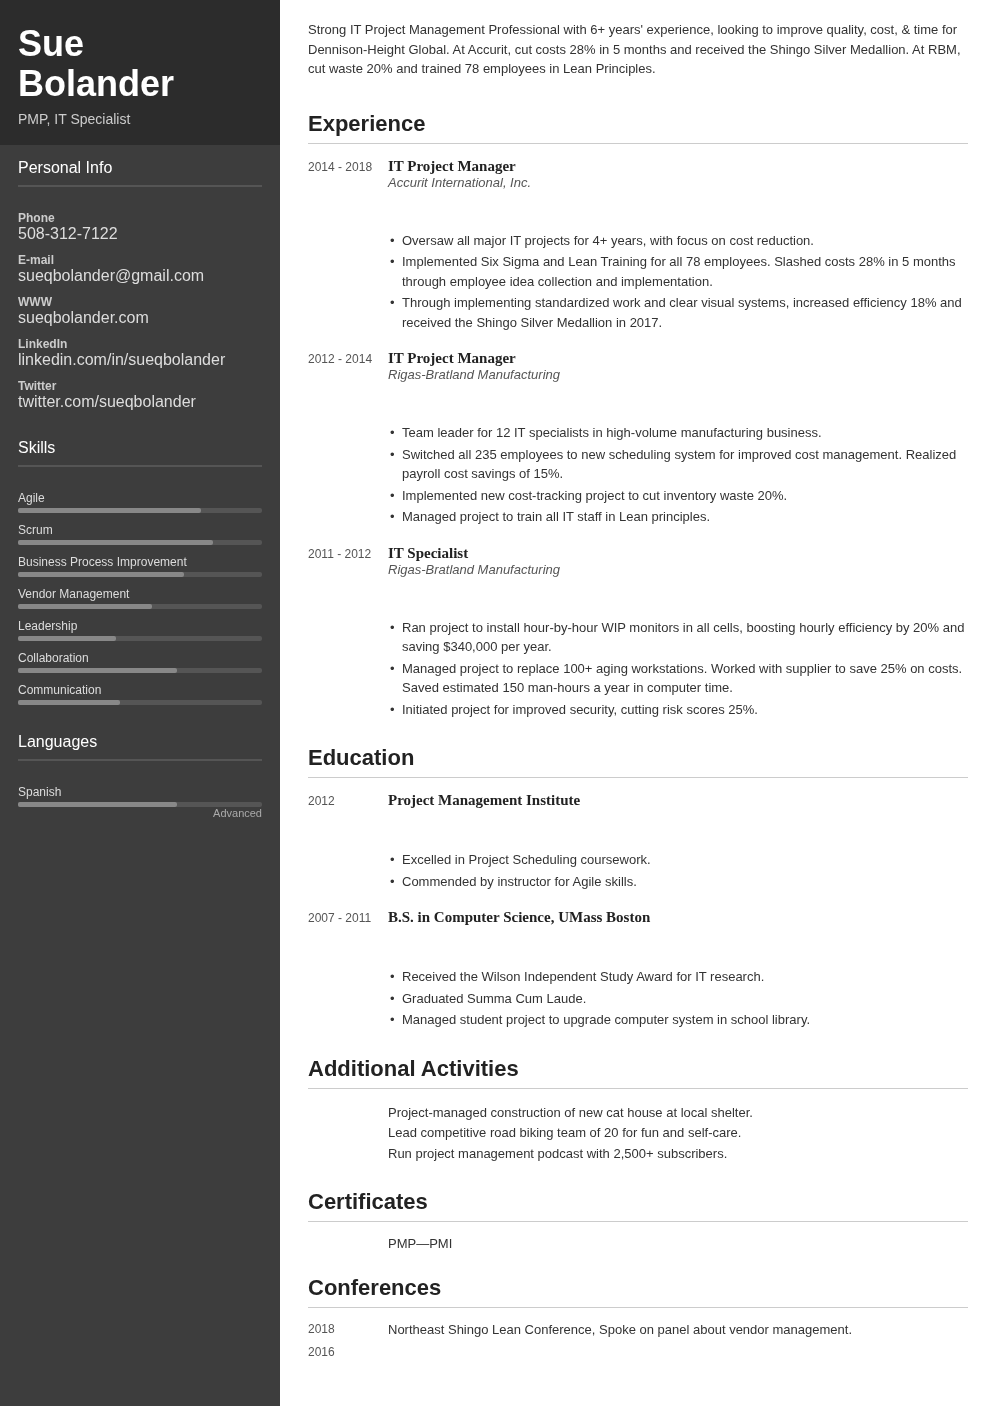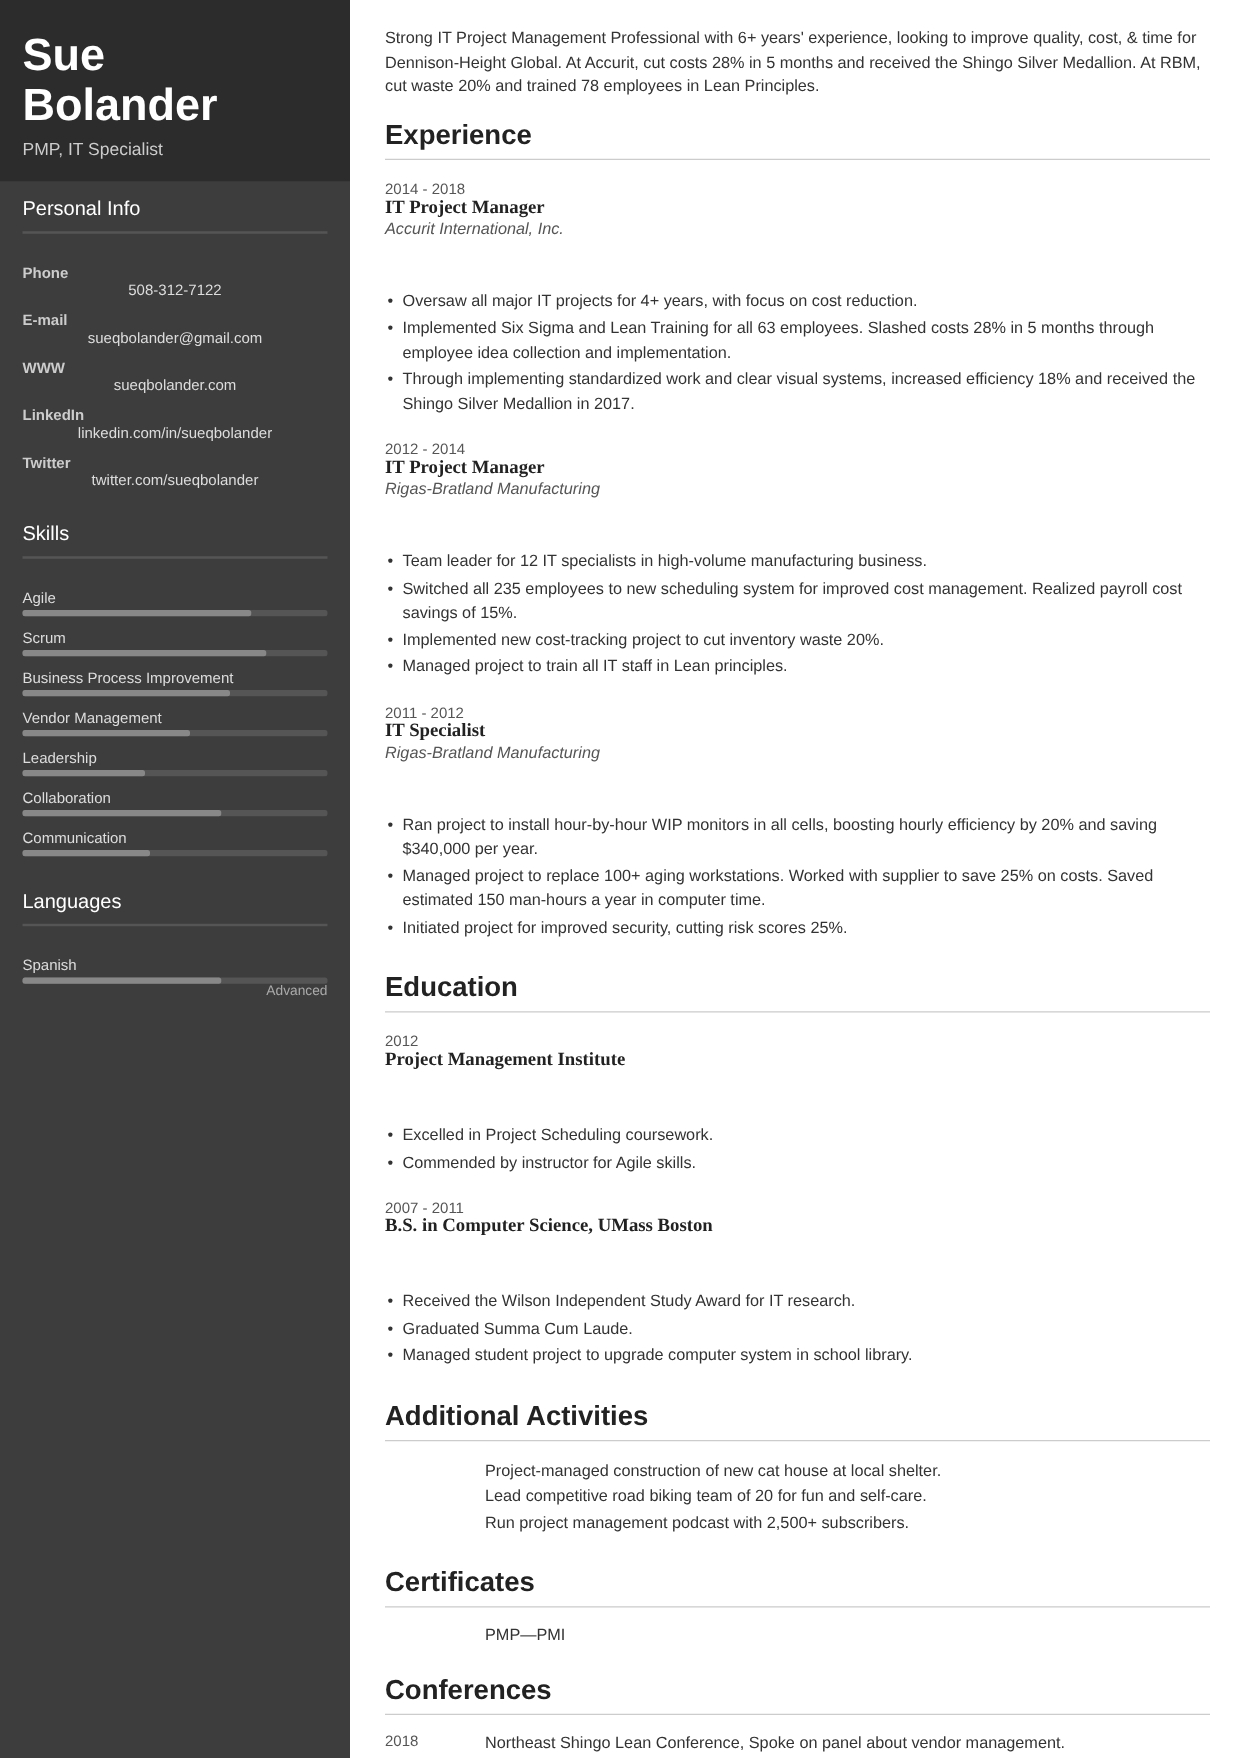"Strong IT Project Management" .summary { margin-bottom: 12px -> 28px }
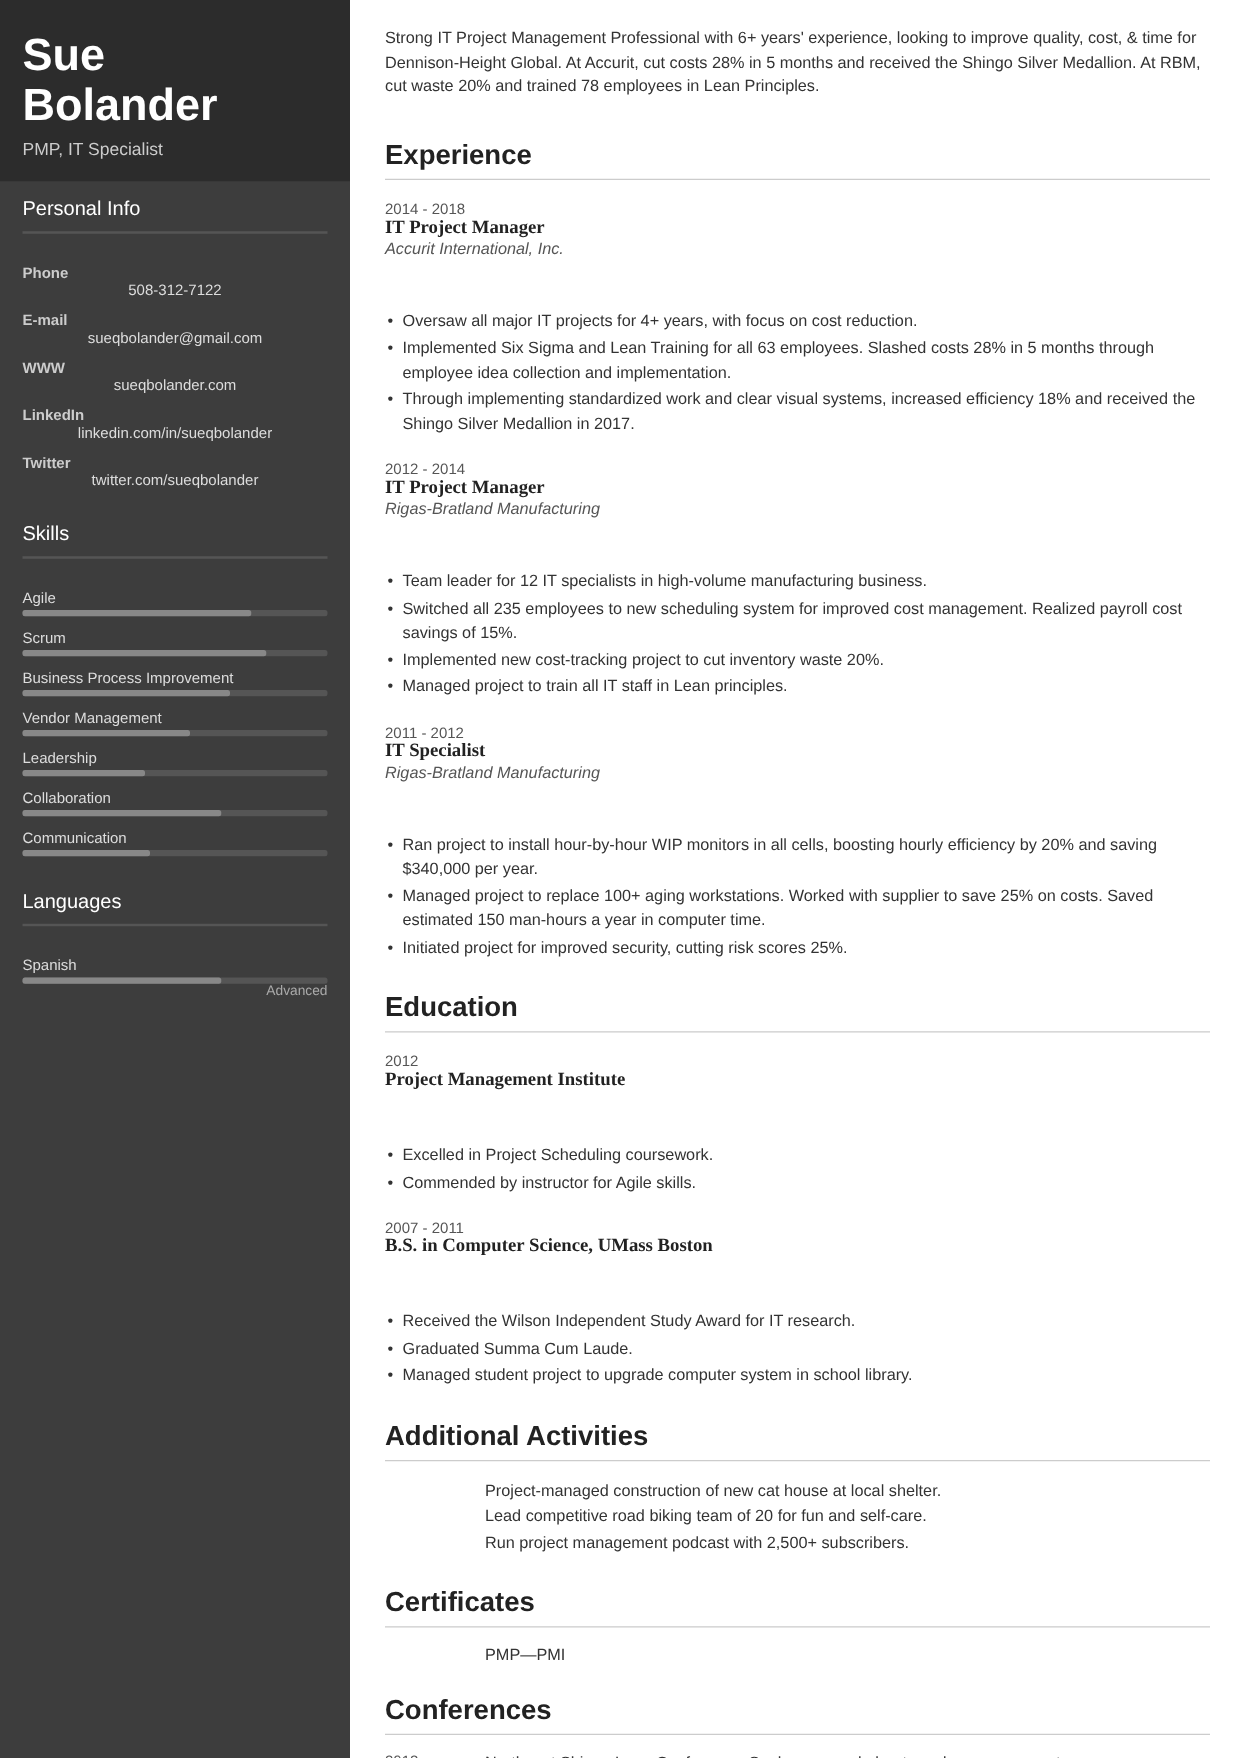"2014 - 2018" .entry { flex-direction: column -> none }
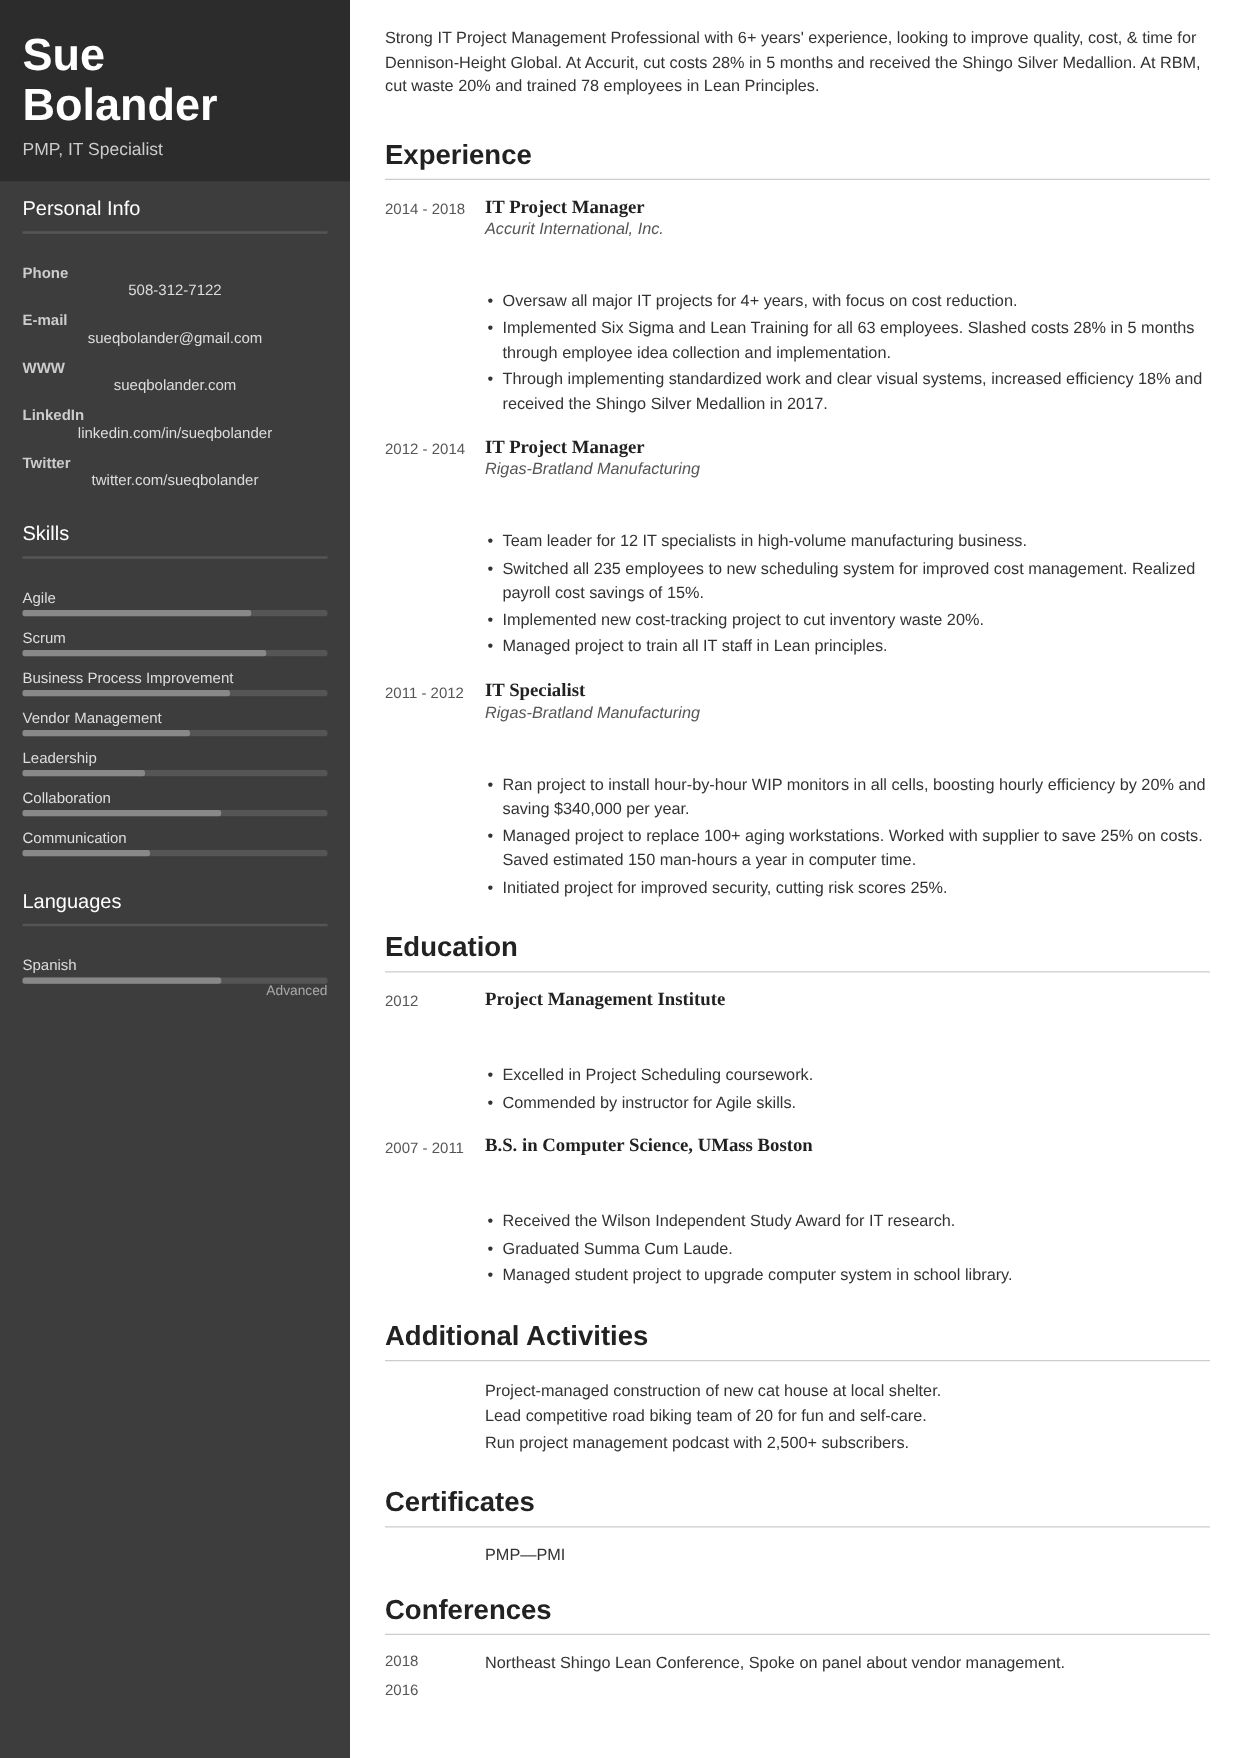"508-312-7122" .contact-value { font-size: 12px -> 16px; text-align: center -> none }
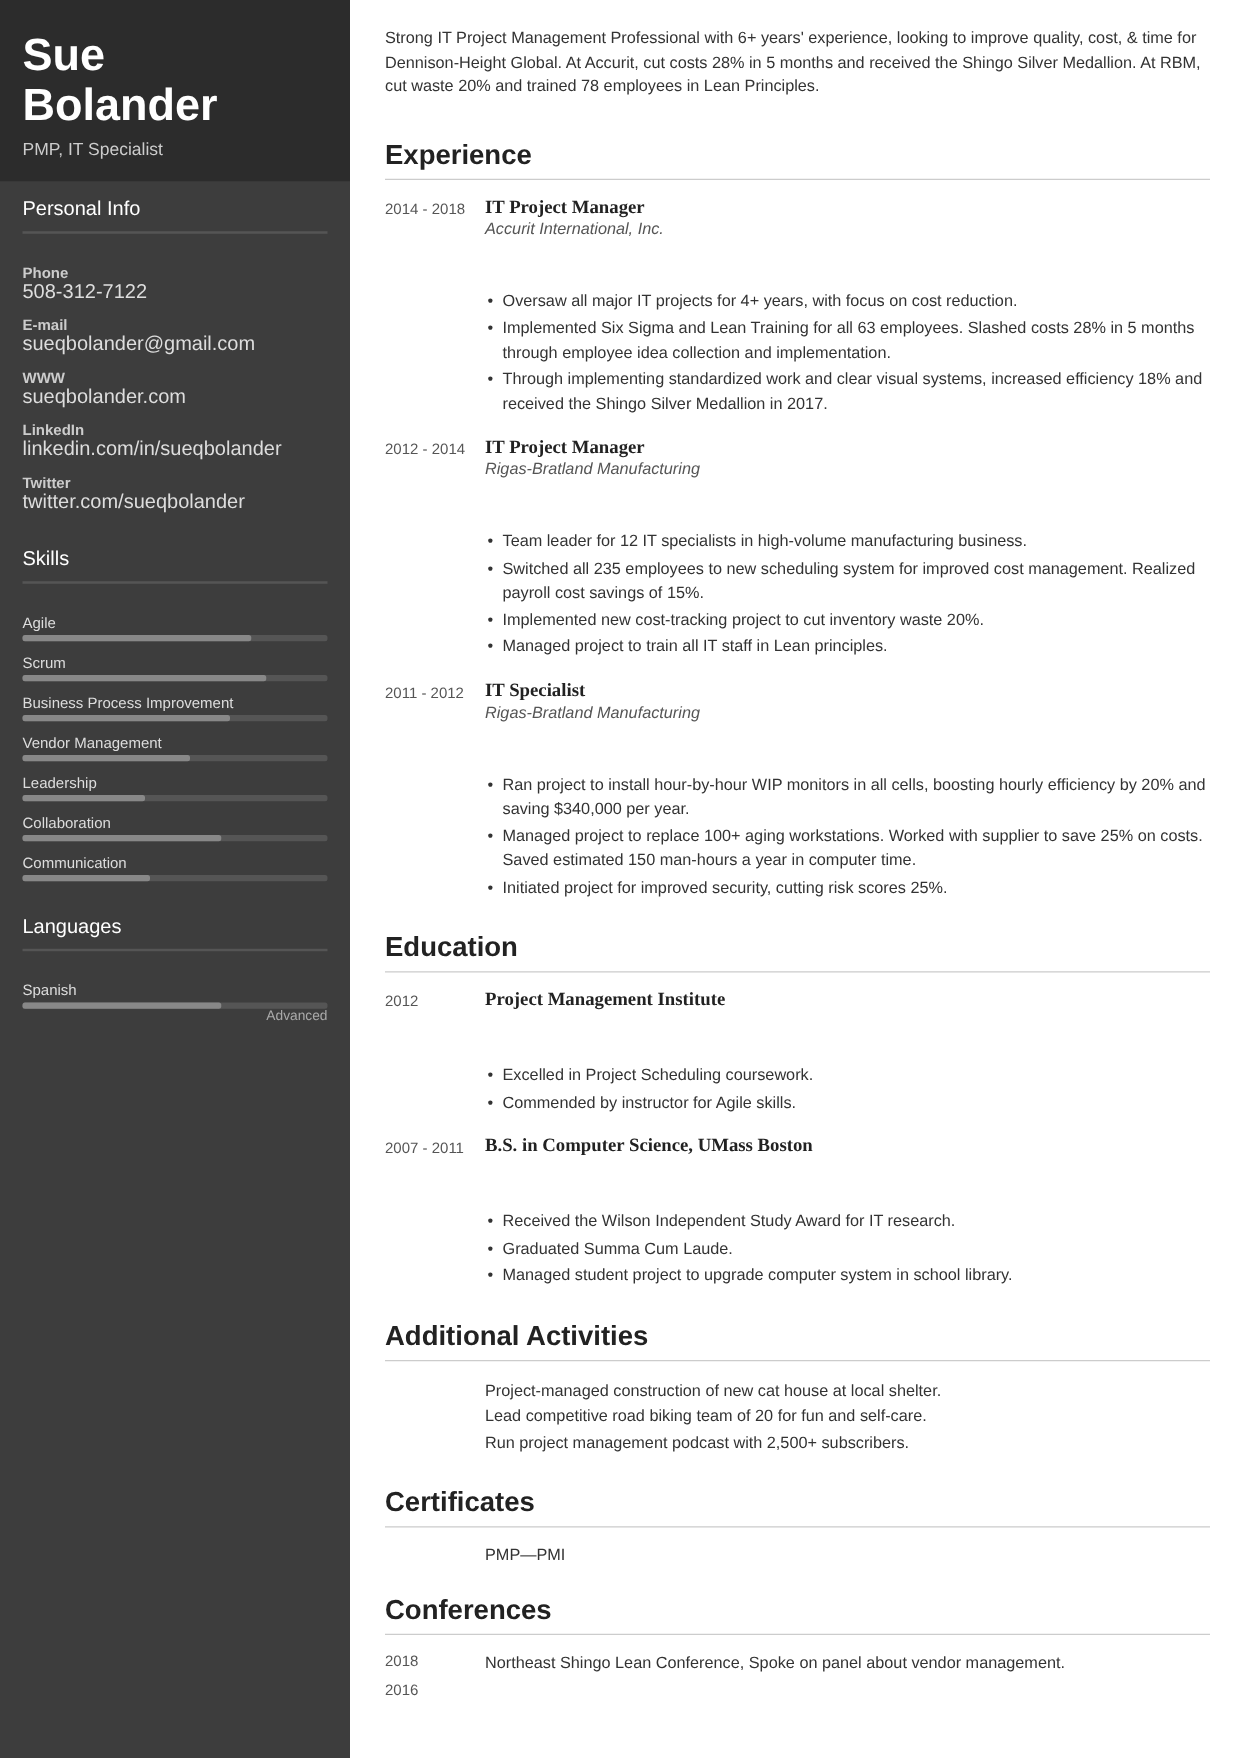"Implemented Six Sigma and Lean" li { text: 63 -> 78 }
